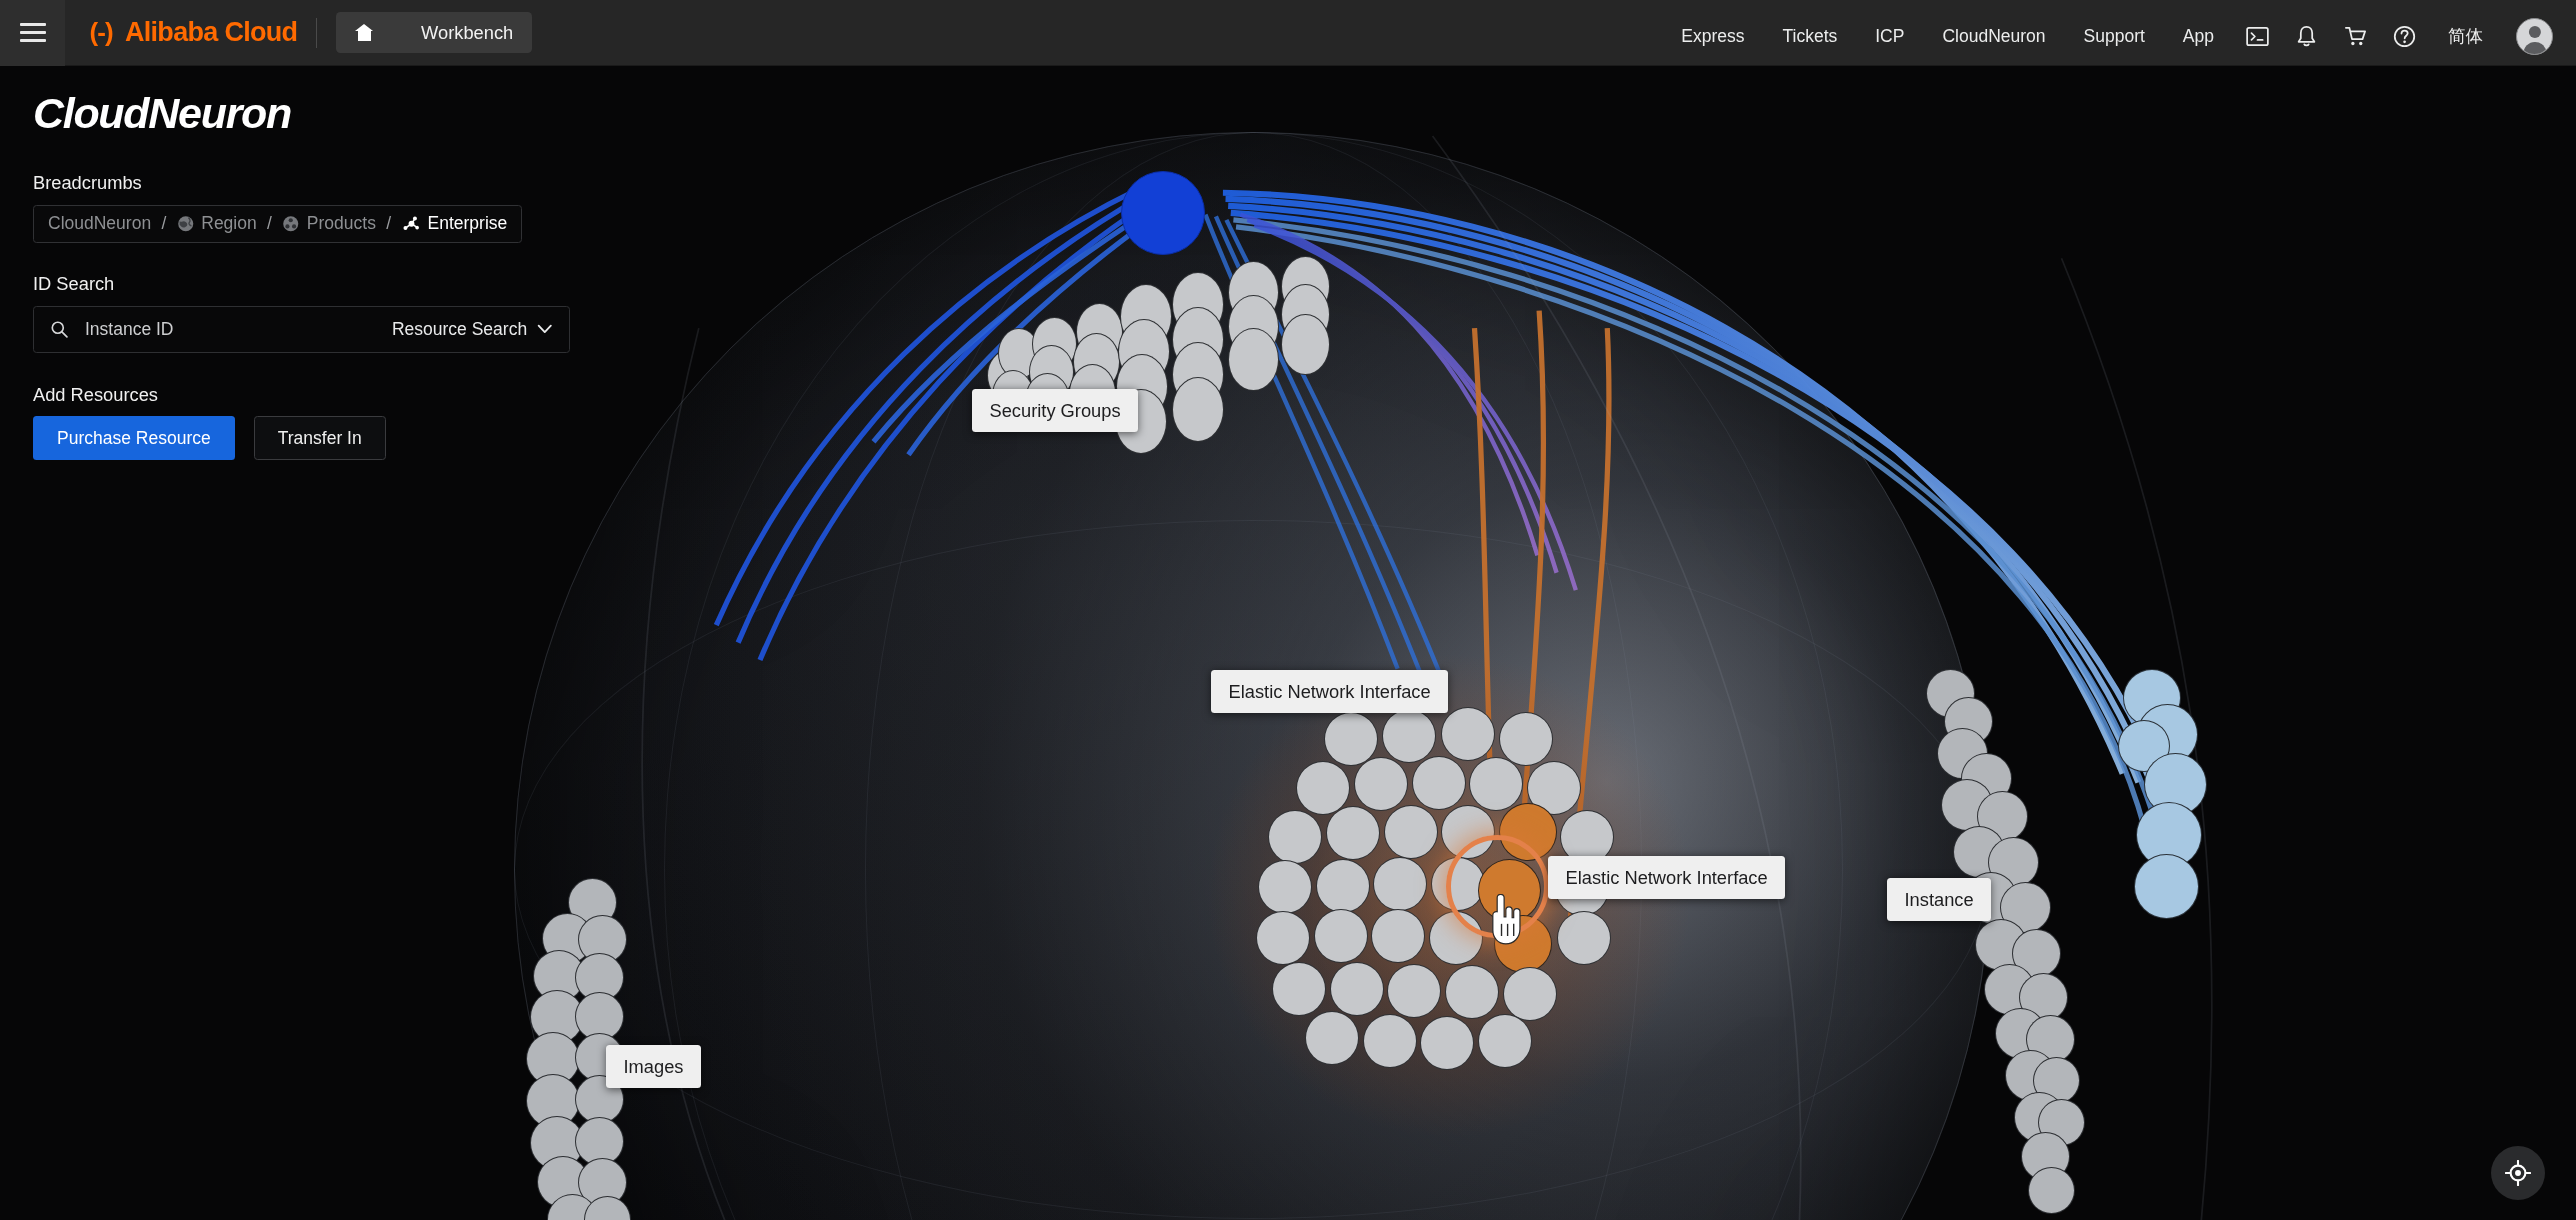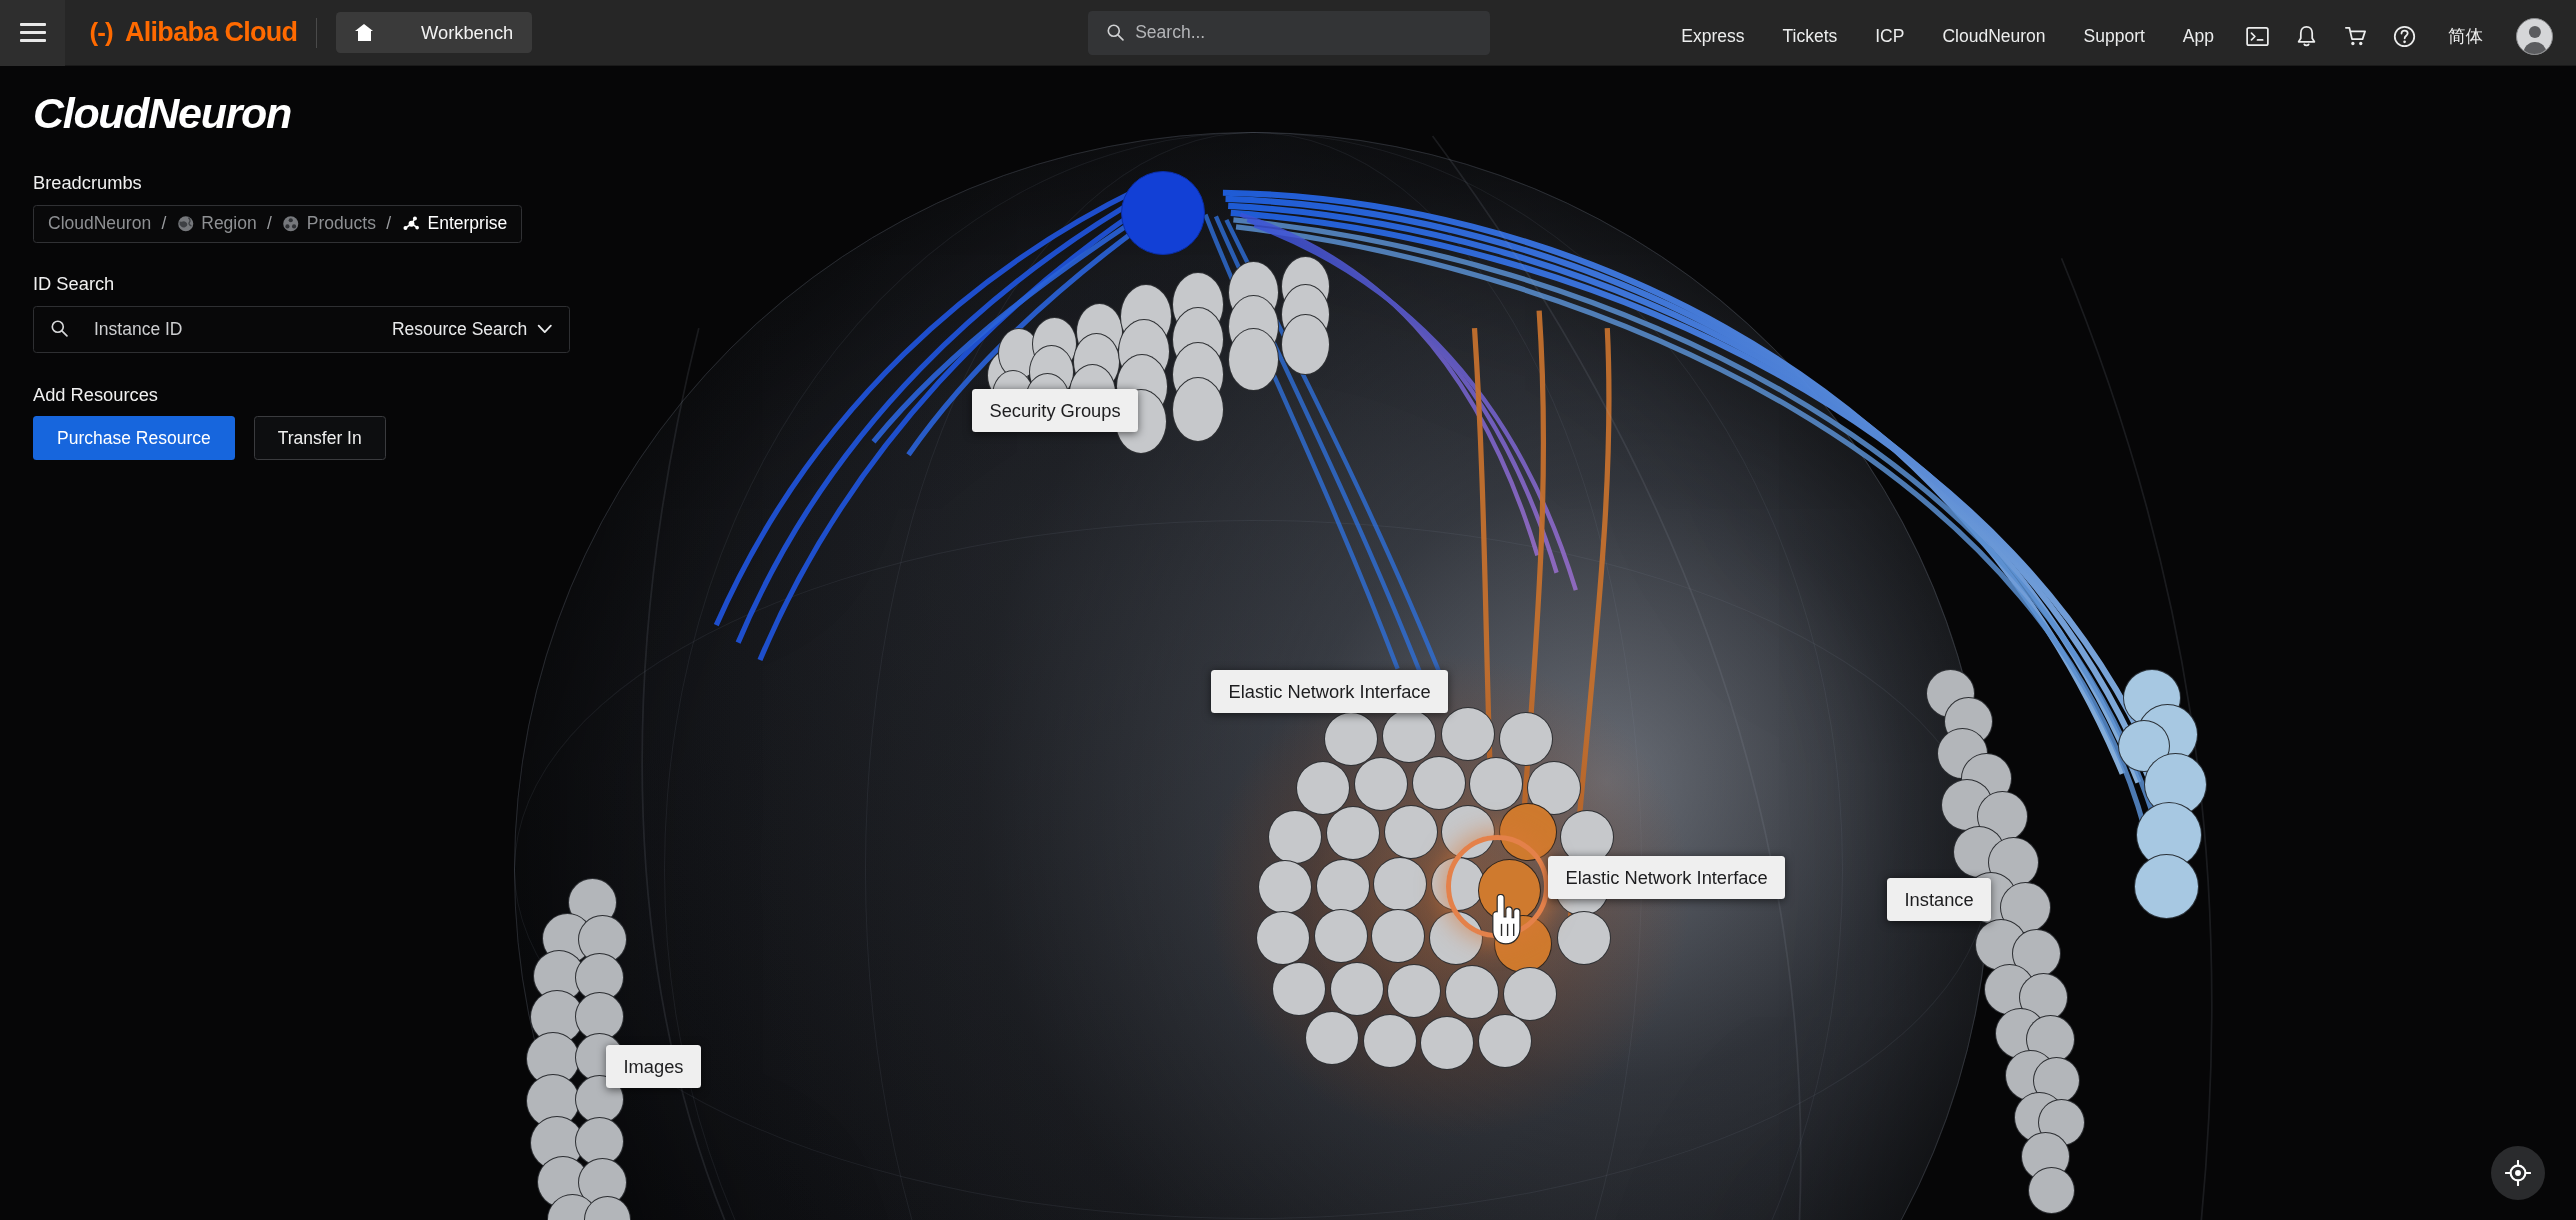"Search..." div.search-wrap { html: <div> <svg> <circle></circle> <path></path> </svg> <input> </div> -> none }
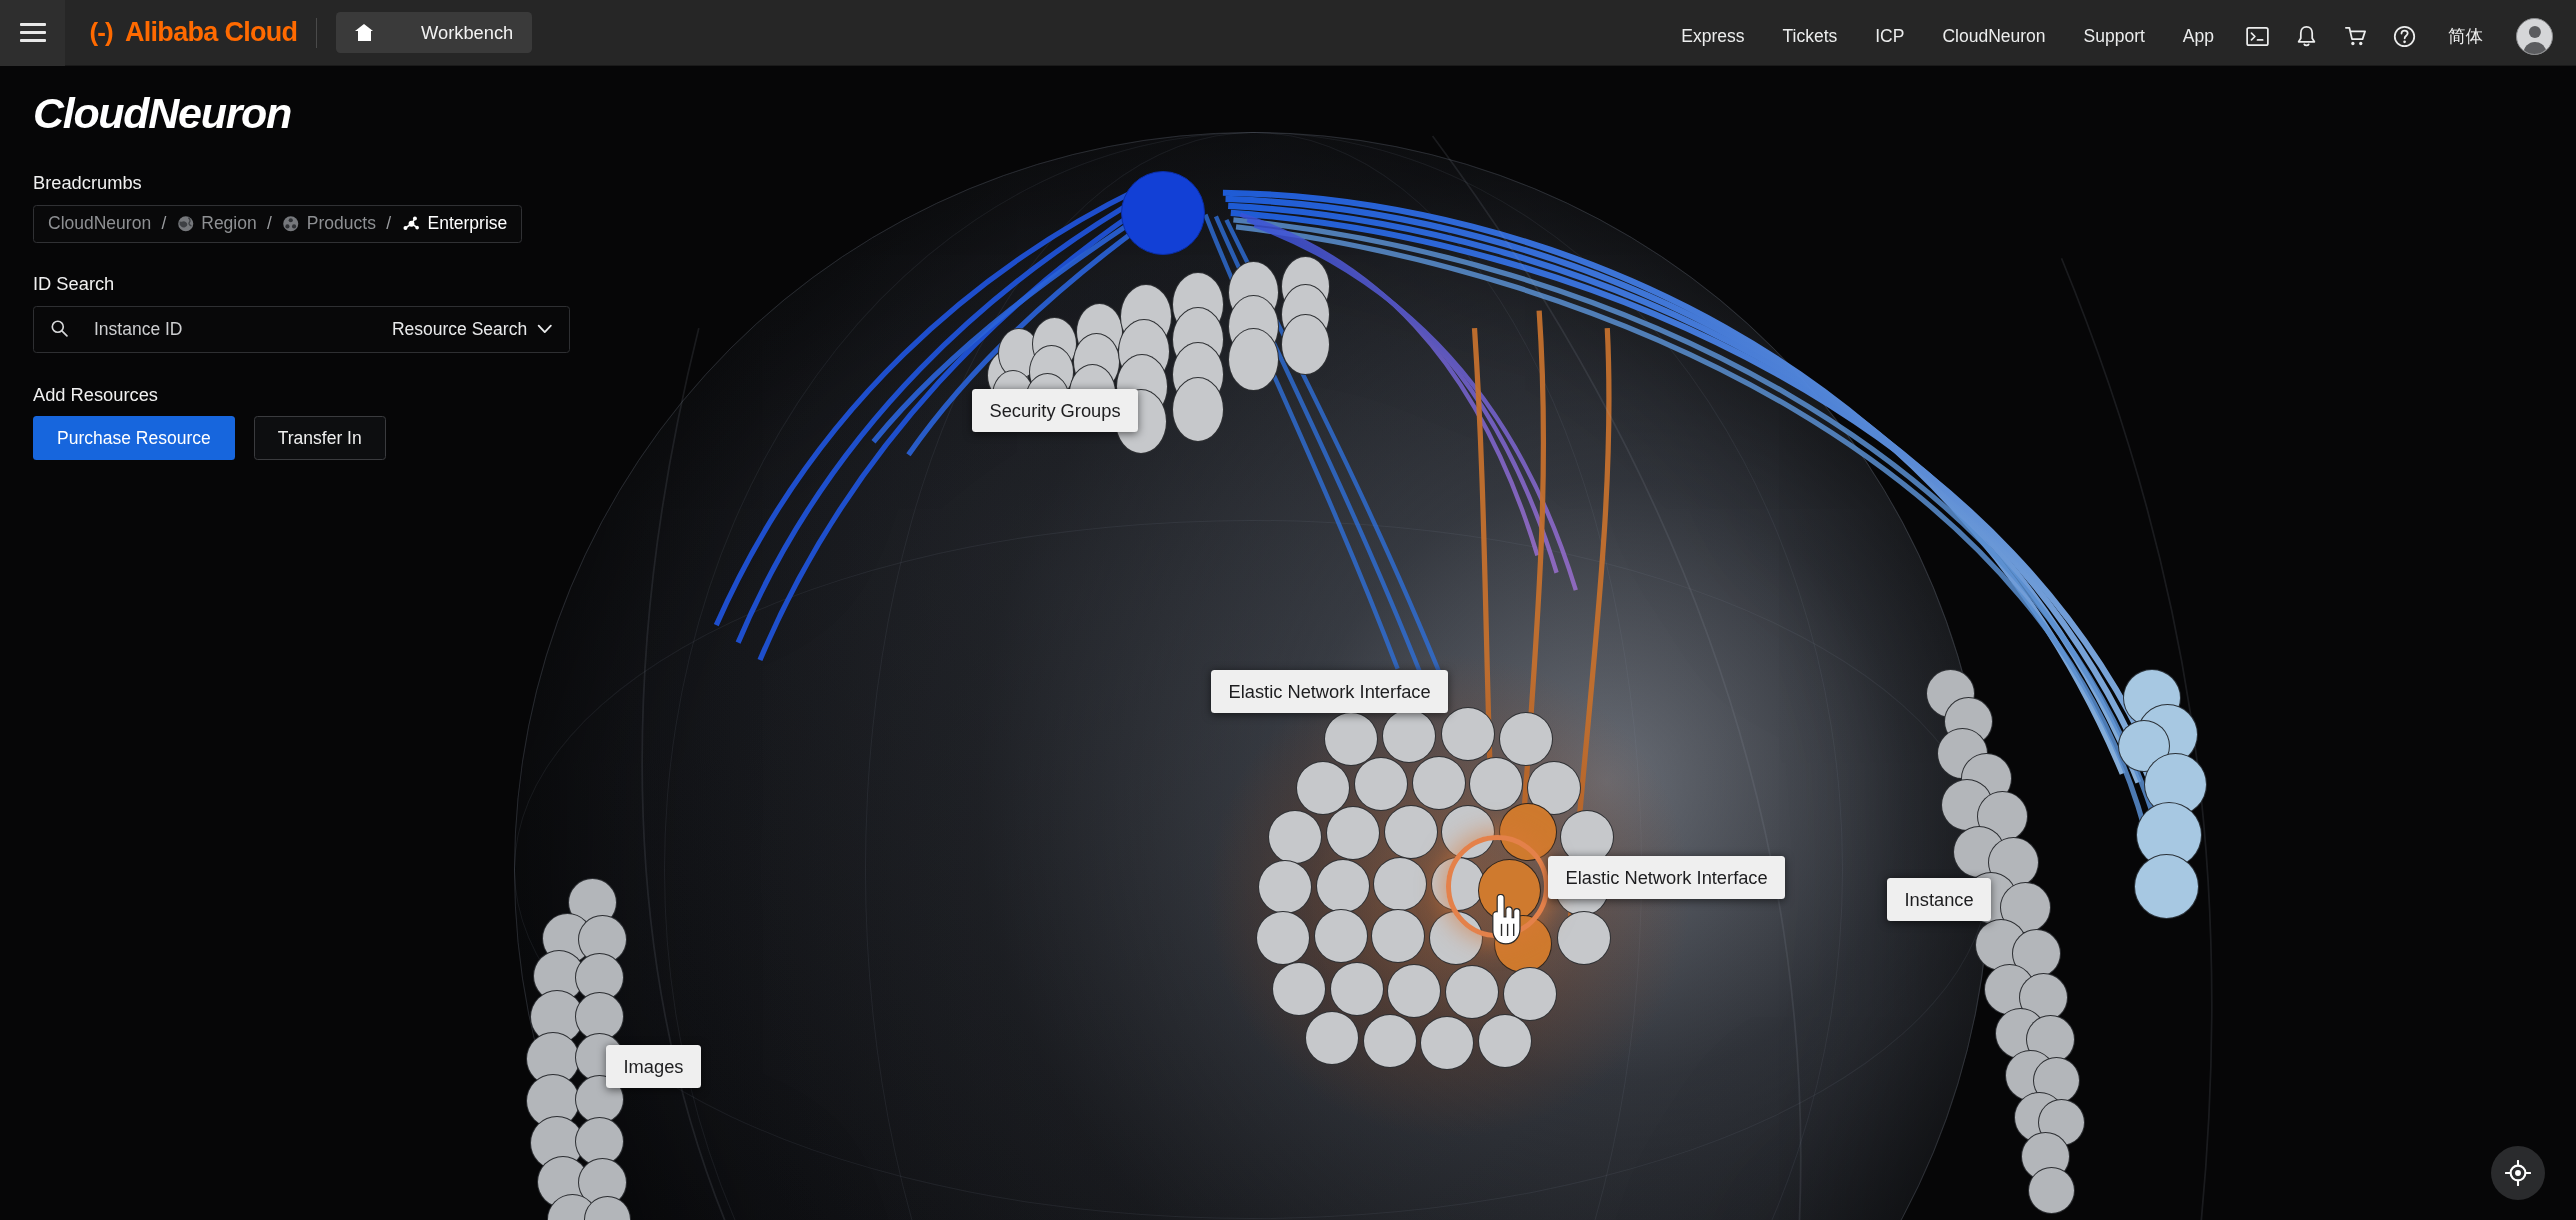"Instance ID" .idbox .left { align-items: none -> center; gap: 26px -> 17px }
